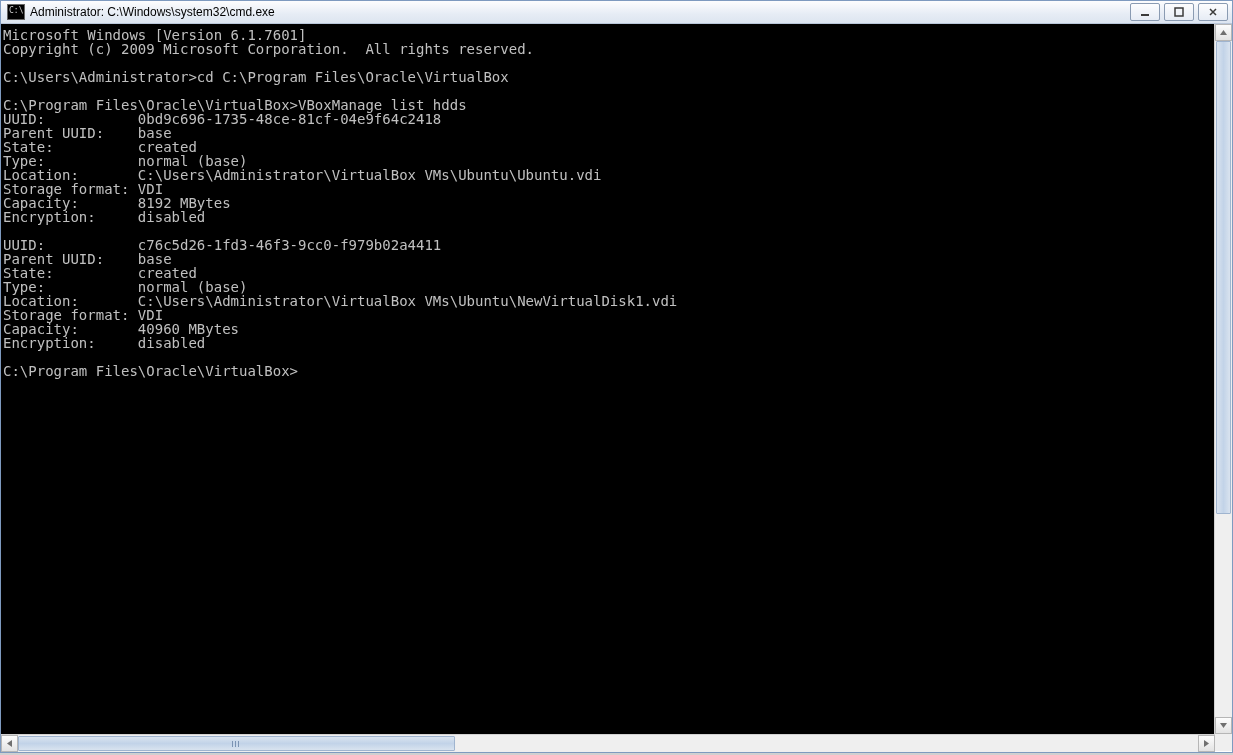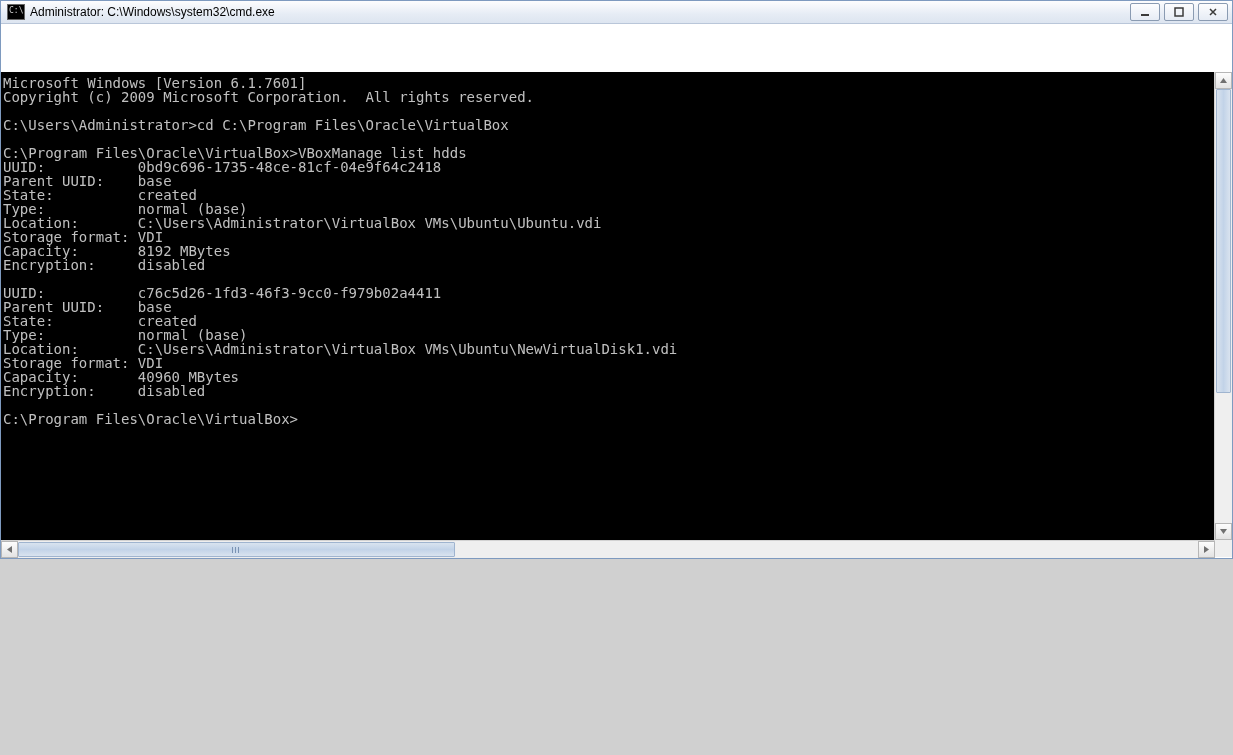"Administrator:" .window { height: 559px -> 753px }
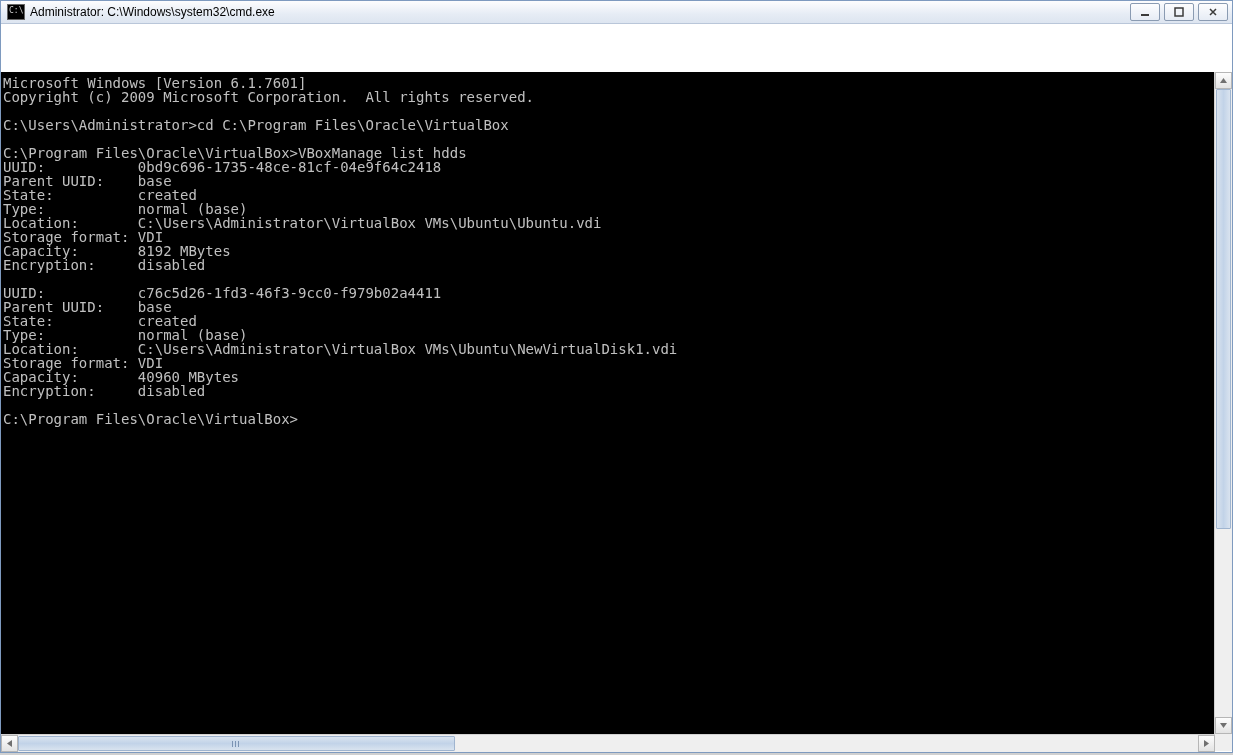"Microsoft Windows [Version 6.1.7601]" .term-wrap { margin-top: 48px -> none }
